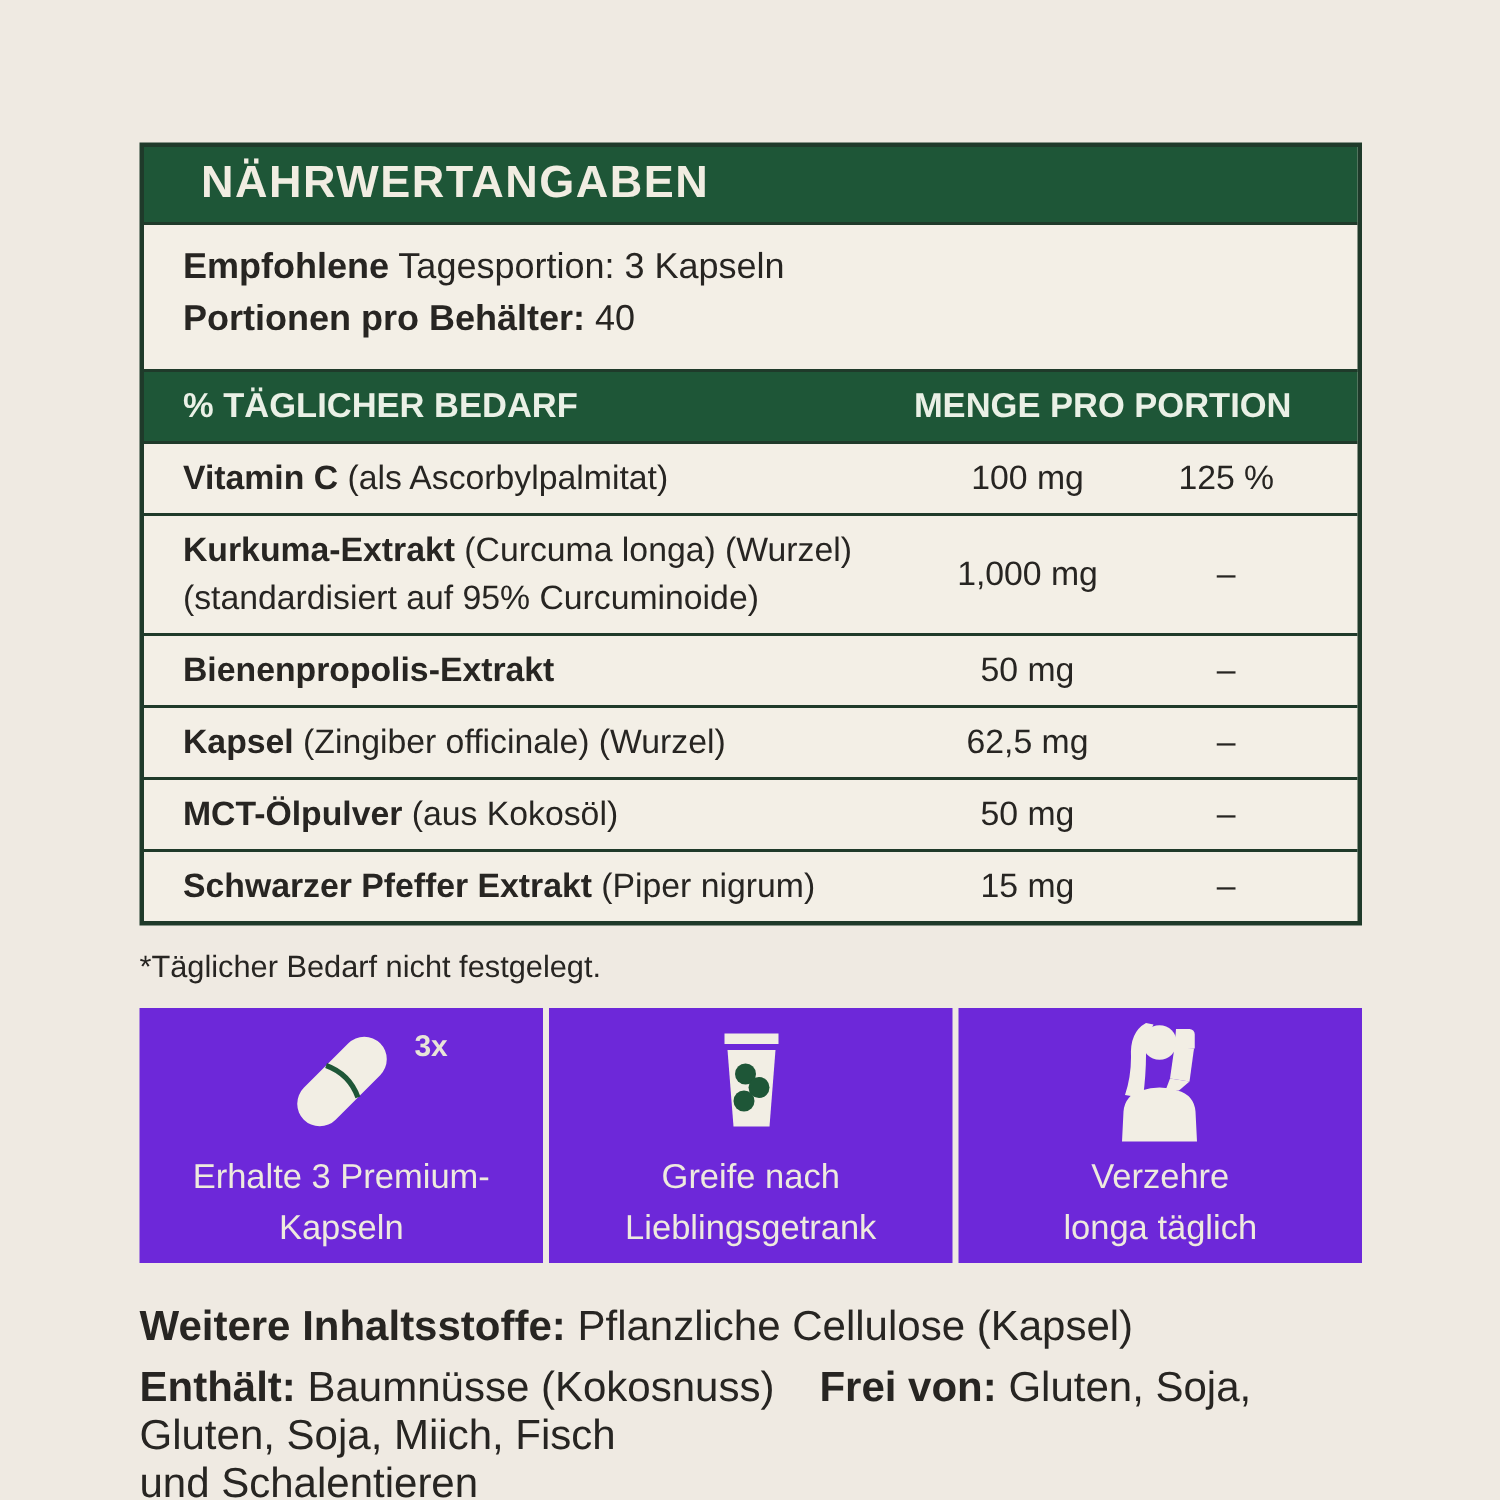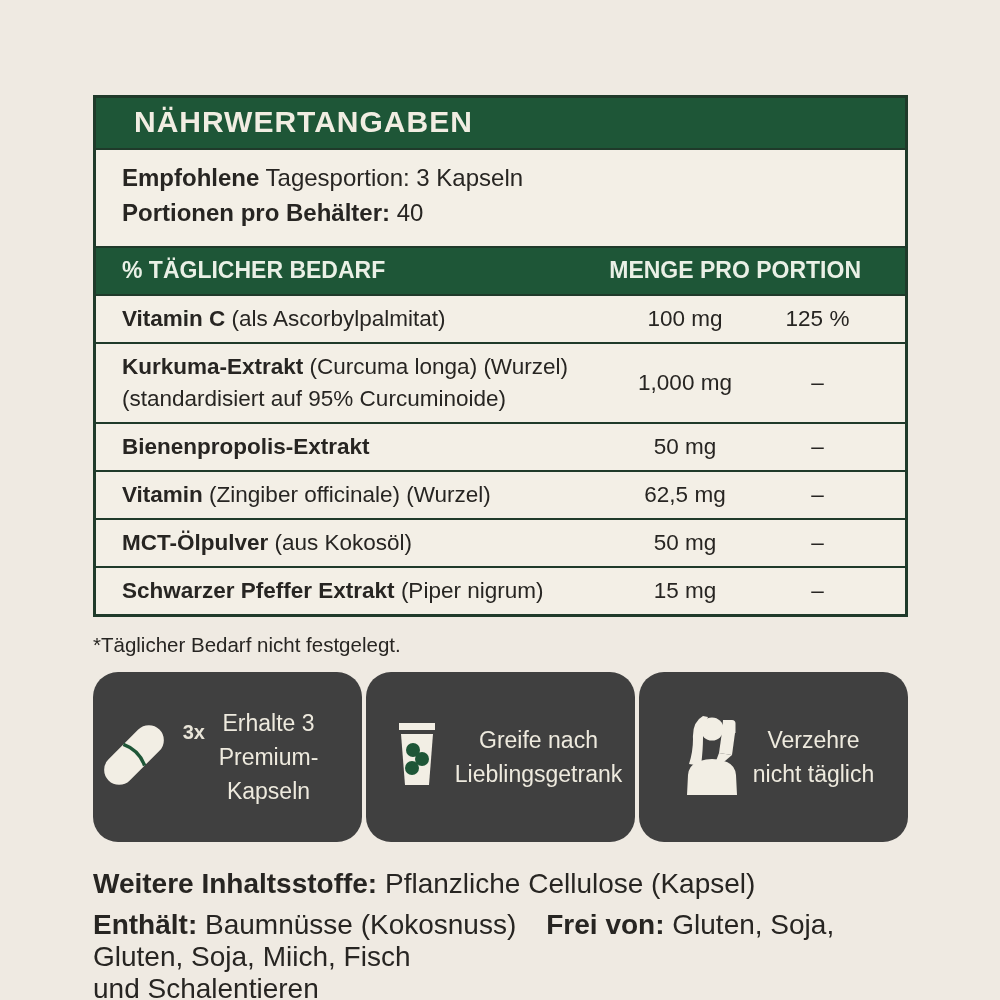"Vitamin" span.b { text: Vitamin -> Kapsel }
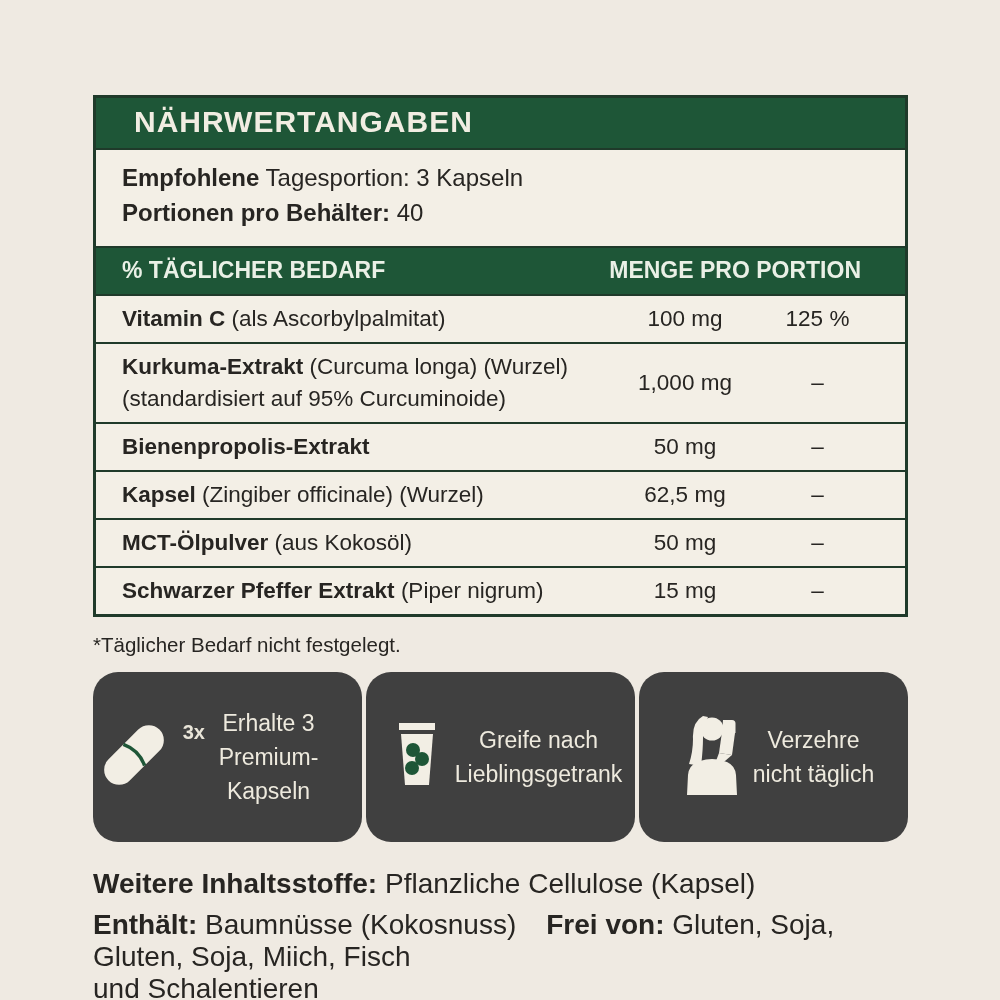"3x" .card { background: #404040 -> #6d28d9; border-radius: 25px -> none; flex-direction: row -> column }
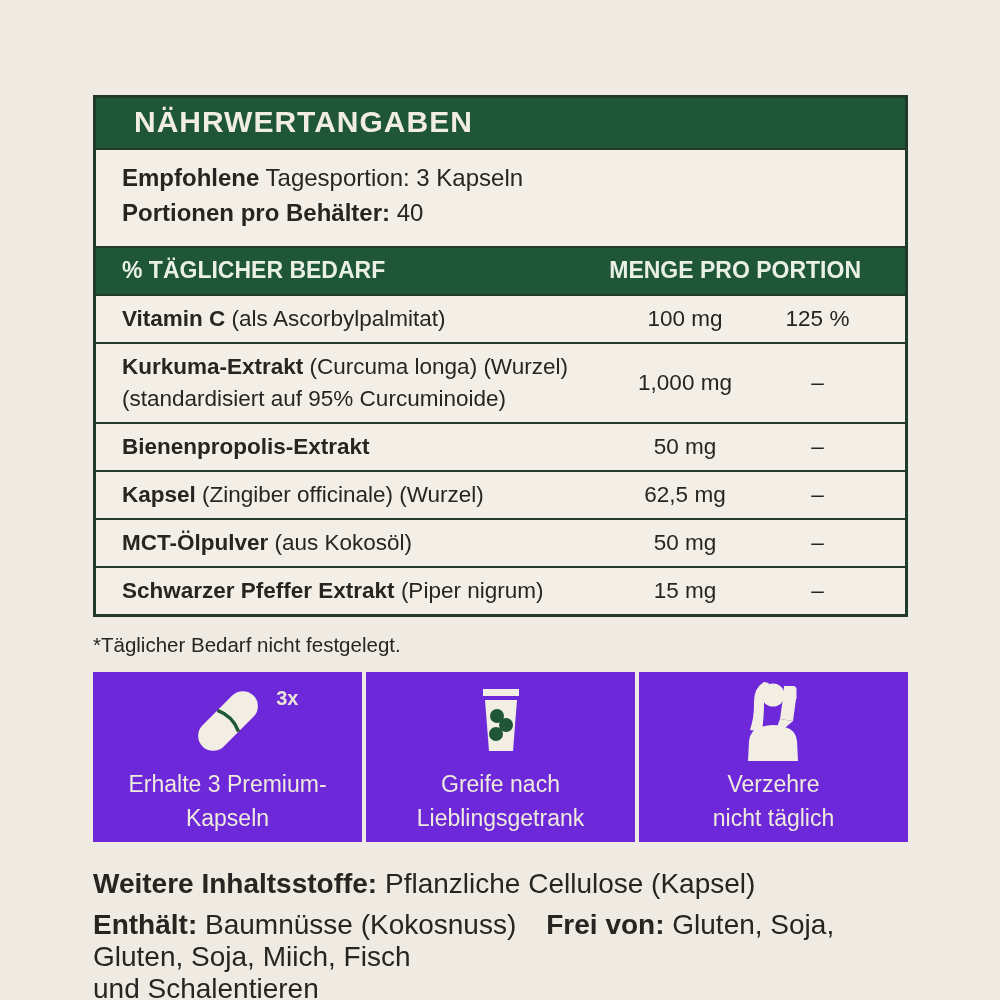"nicht täglich" div { text: nicht -> longa }
